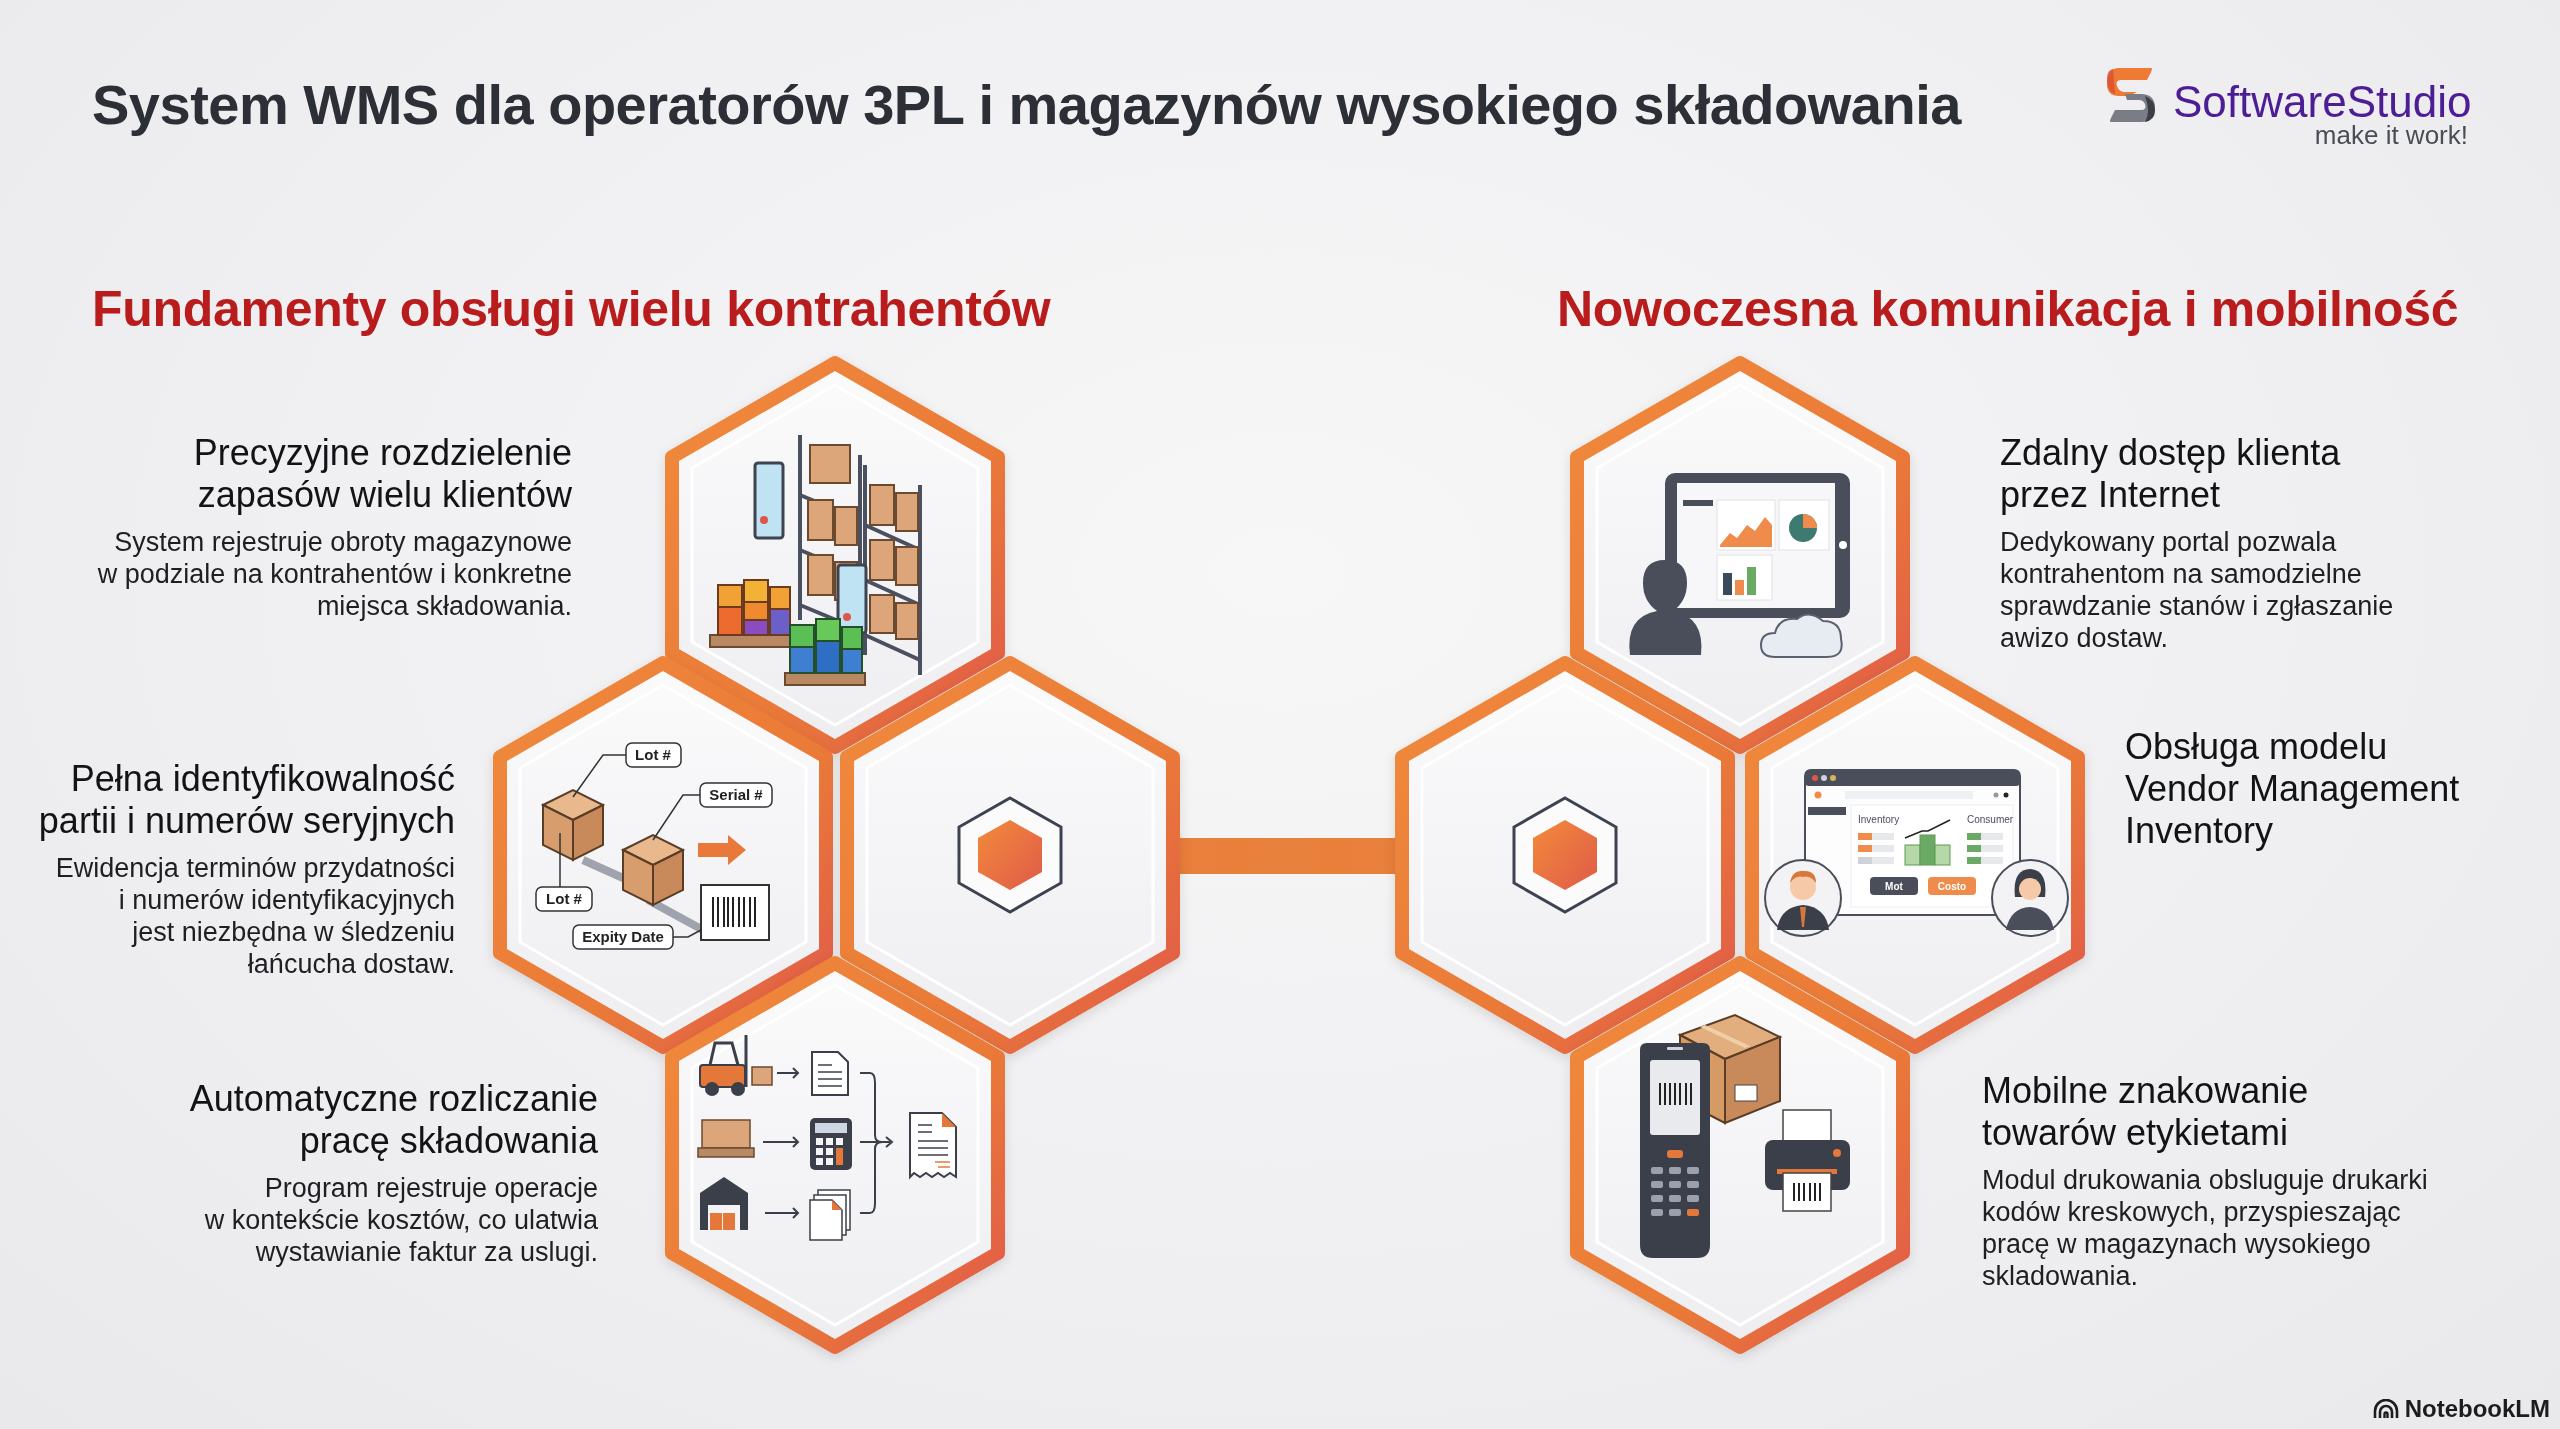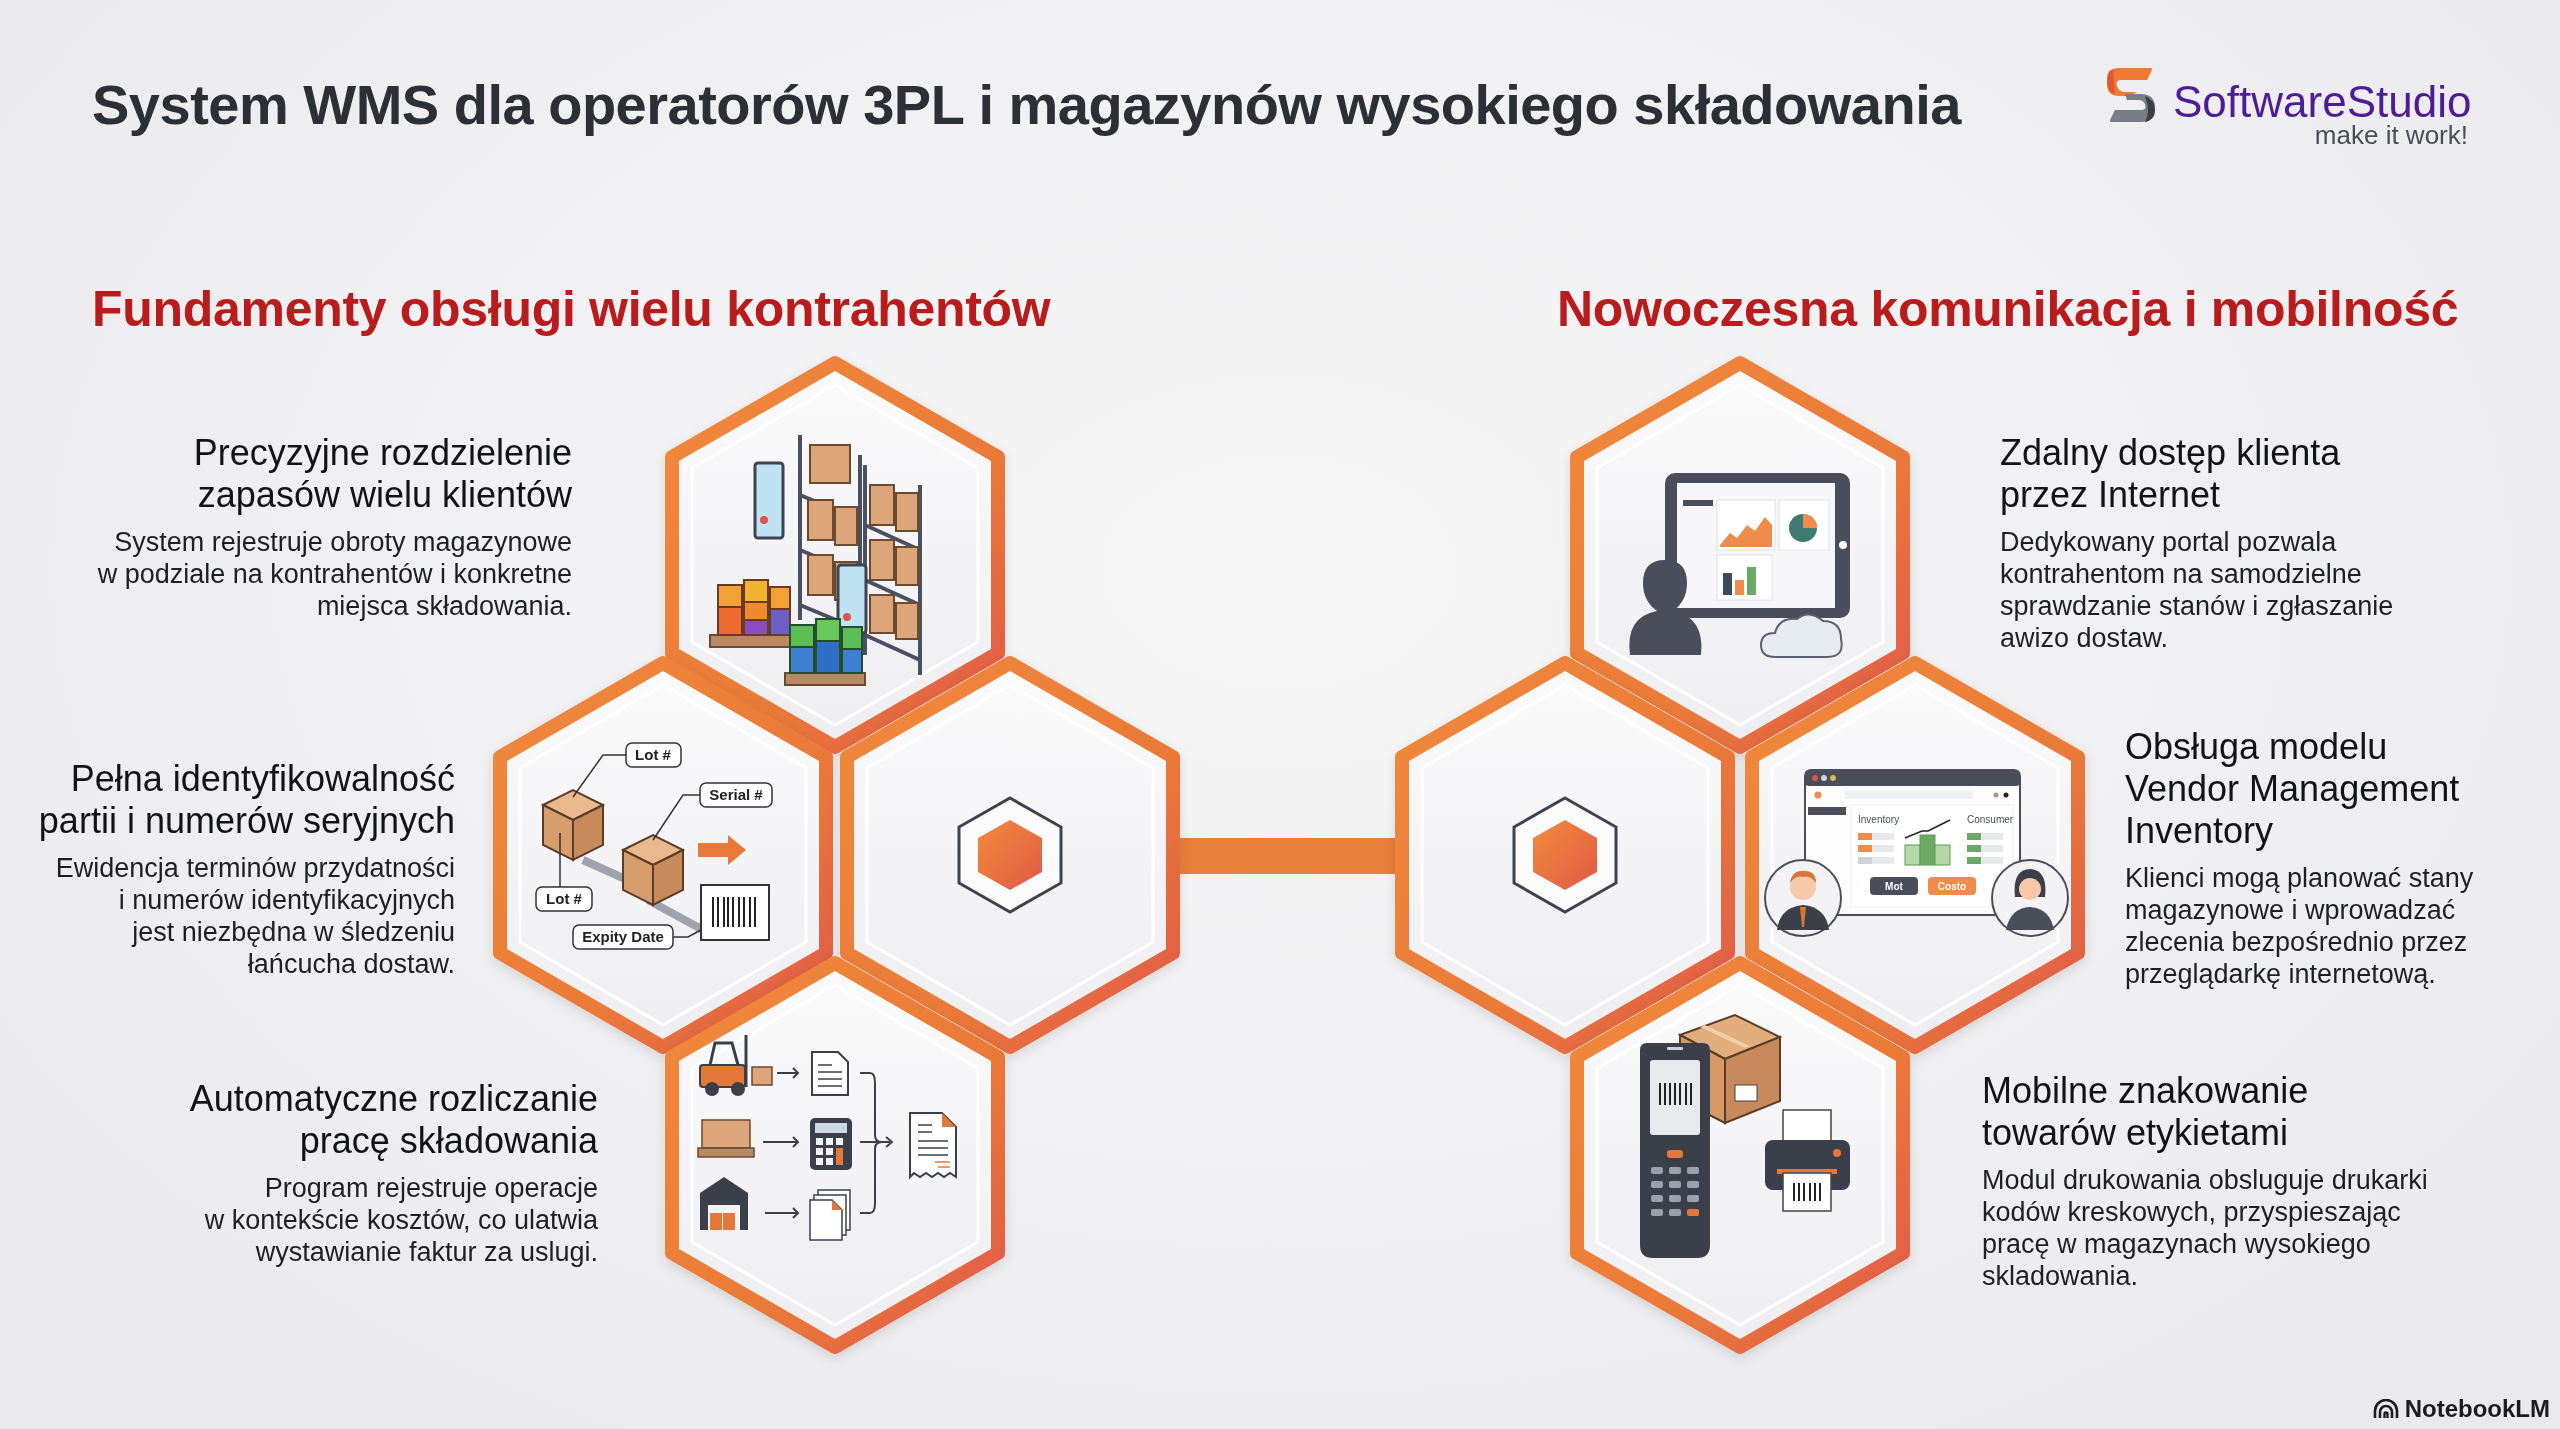"Klienci mogą planować stany" p { html: <p> <span>Klienci mogą planować stany</span><br> <span>magazynowe i wprowadzać</span><br> <span>zlecenia bezpośrednio przez</span><br> <span>przeglądarkę internetową.</span> </p> -> none }
